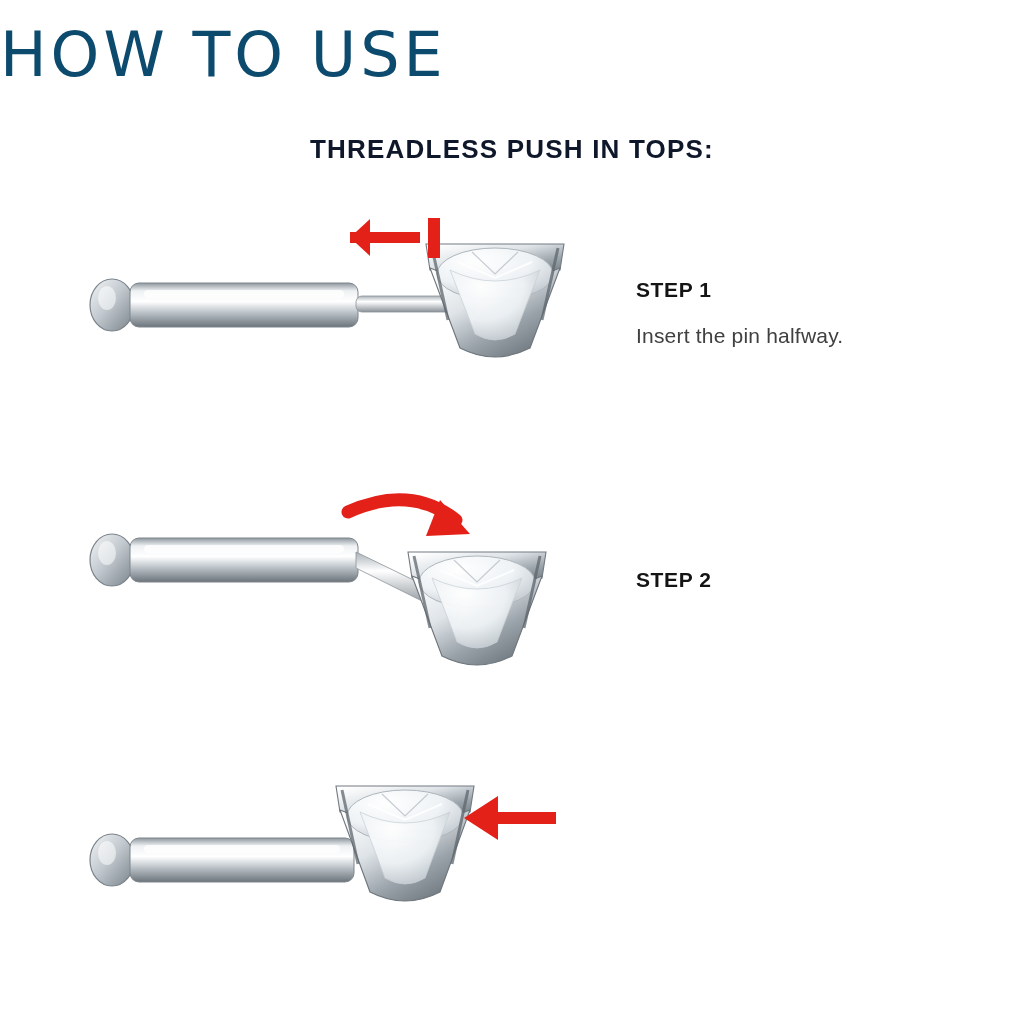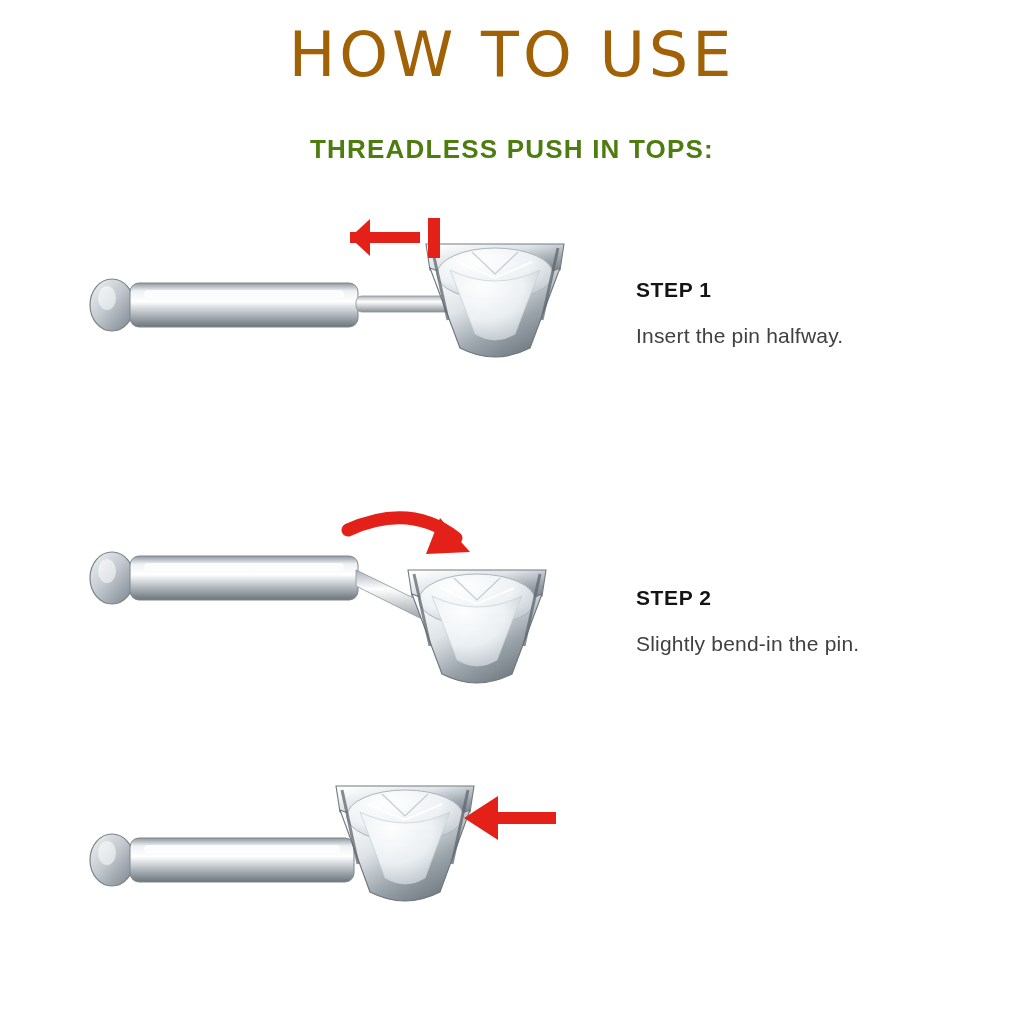"HOW TO USE" .title { color: #a16207 -> #0c4a6e; text-align: center -> none }
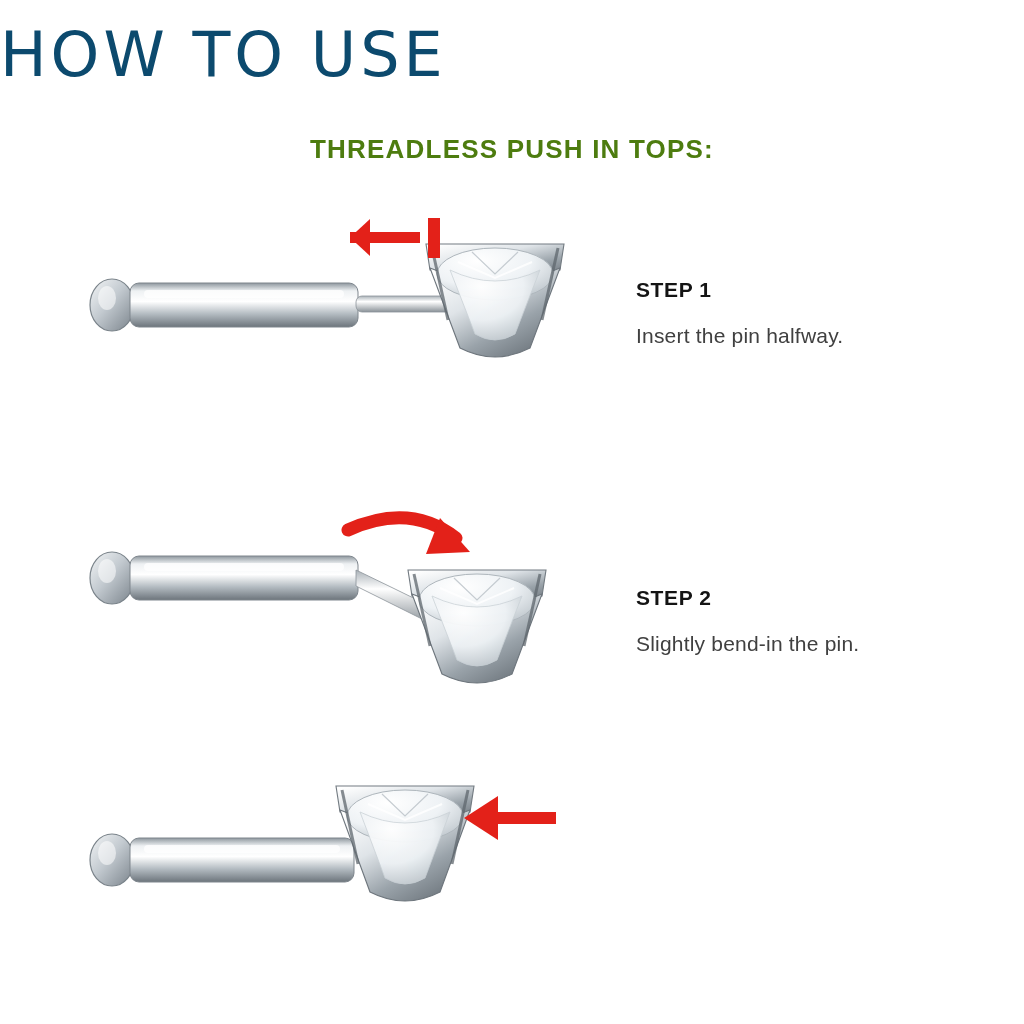"THREADLESS PUSH IN TOPS:" .subtitle { color: #4d7c0f -> #0f172a }
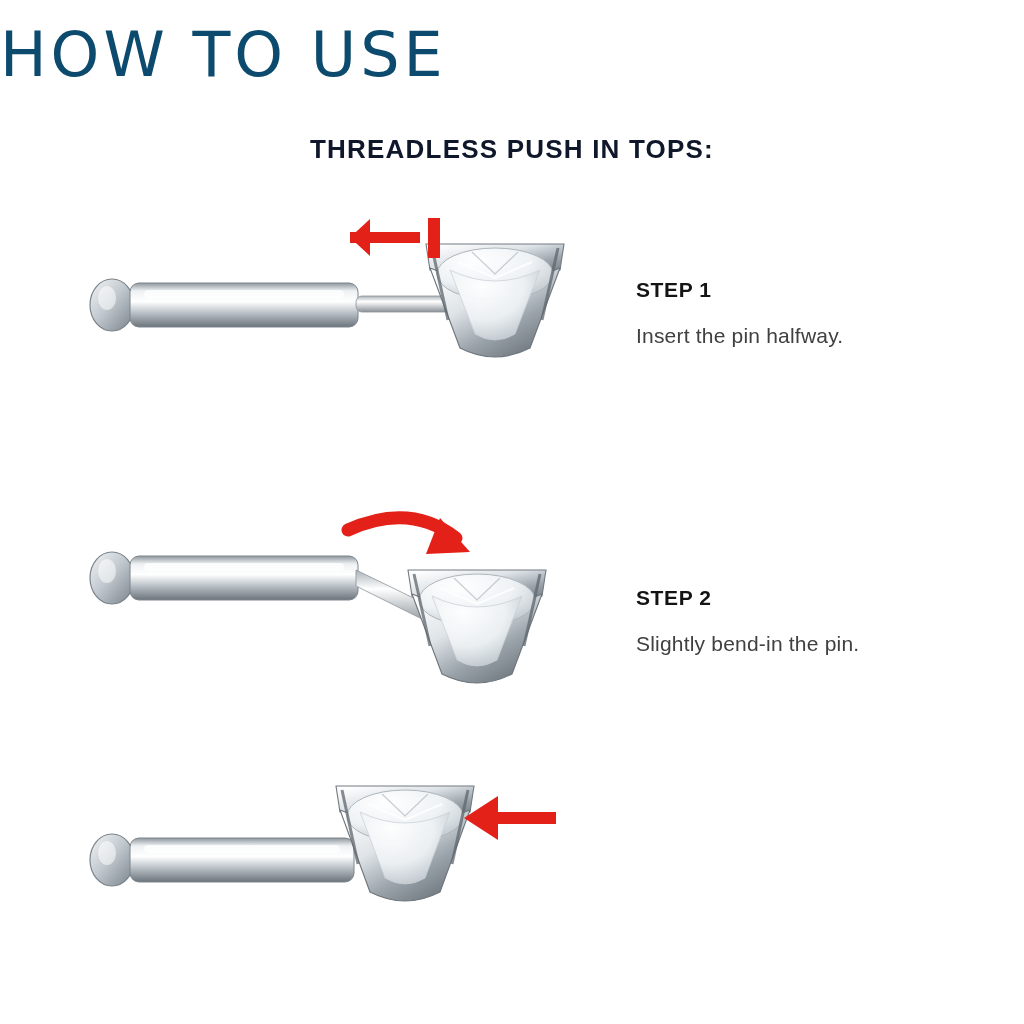"STEP 2" #step-row-2 { top: 508px -> 490px }
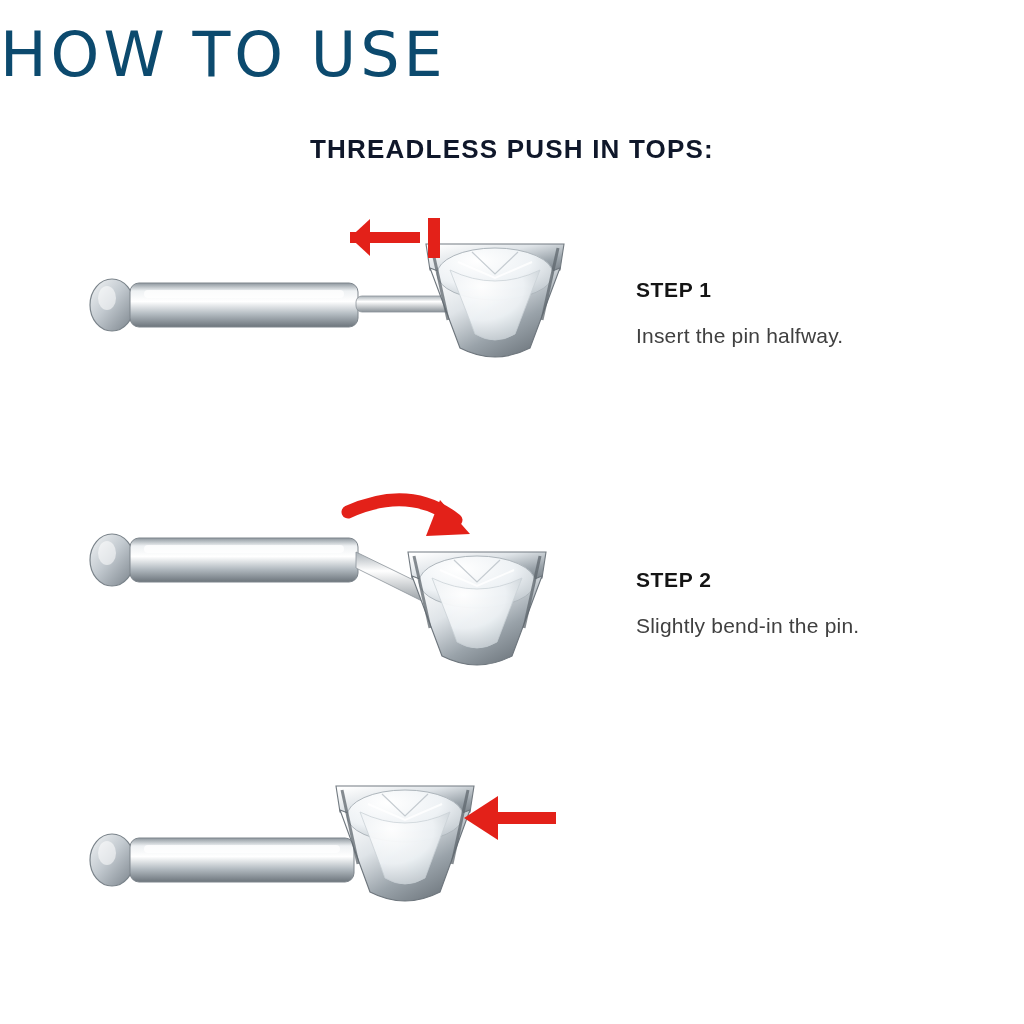"Slightly bend-in the pin." div.step-desc { html: <div>Slightly bend-in the pin.</div> -> none }
